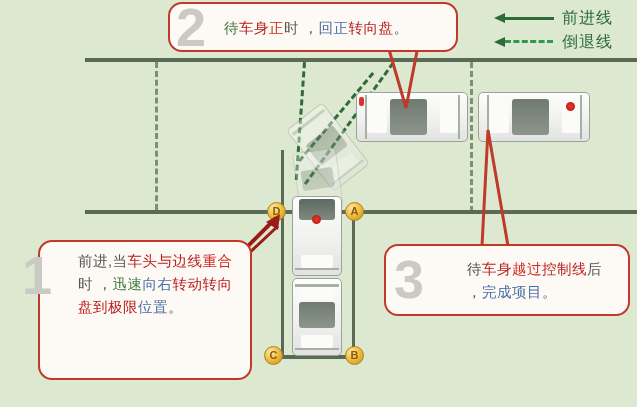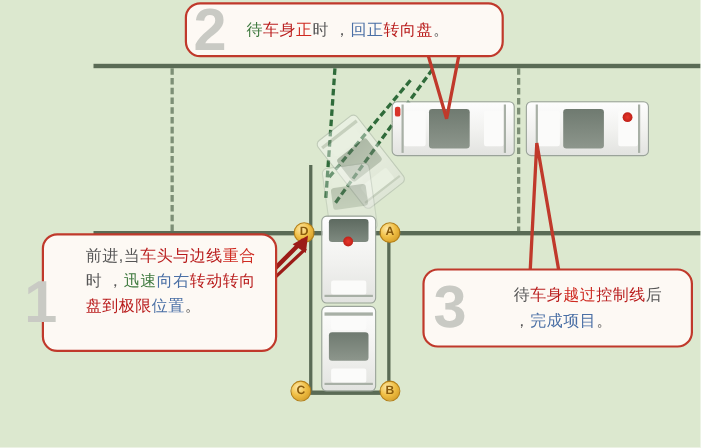"前进线" div.legend { html: none -> <div> <div> <span></span> <span>前进线</span> </div> <div> <span></span> <span>倒退线</span> </div> </div> }
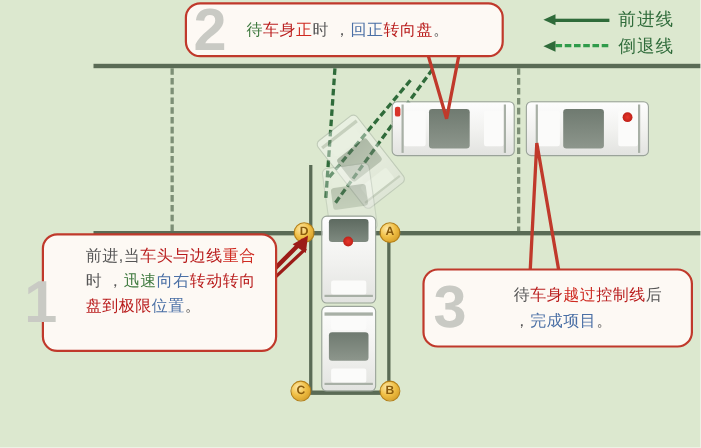"前进,当车头与边线重合时 ，迅速向右转动转向盘到极限位置。" div.callout { height: 108px -> 140px; top: 212px -> 240px }
